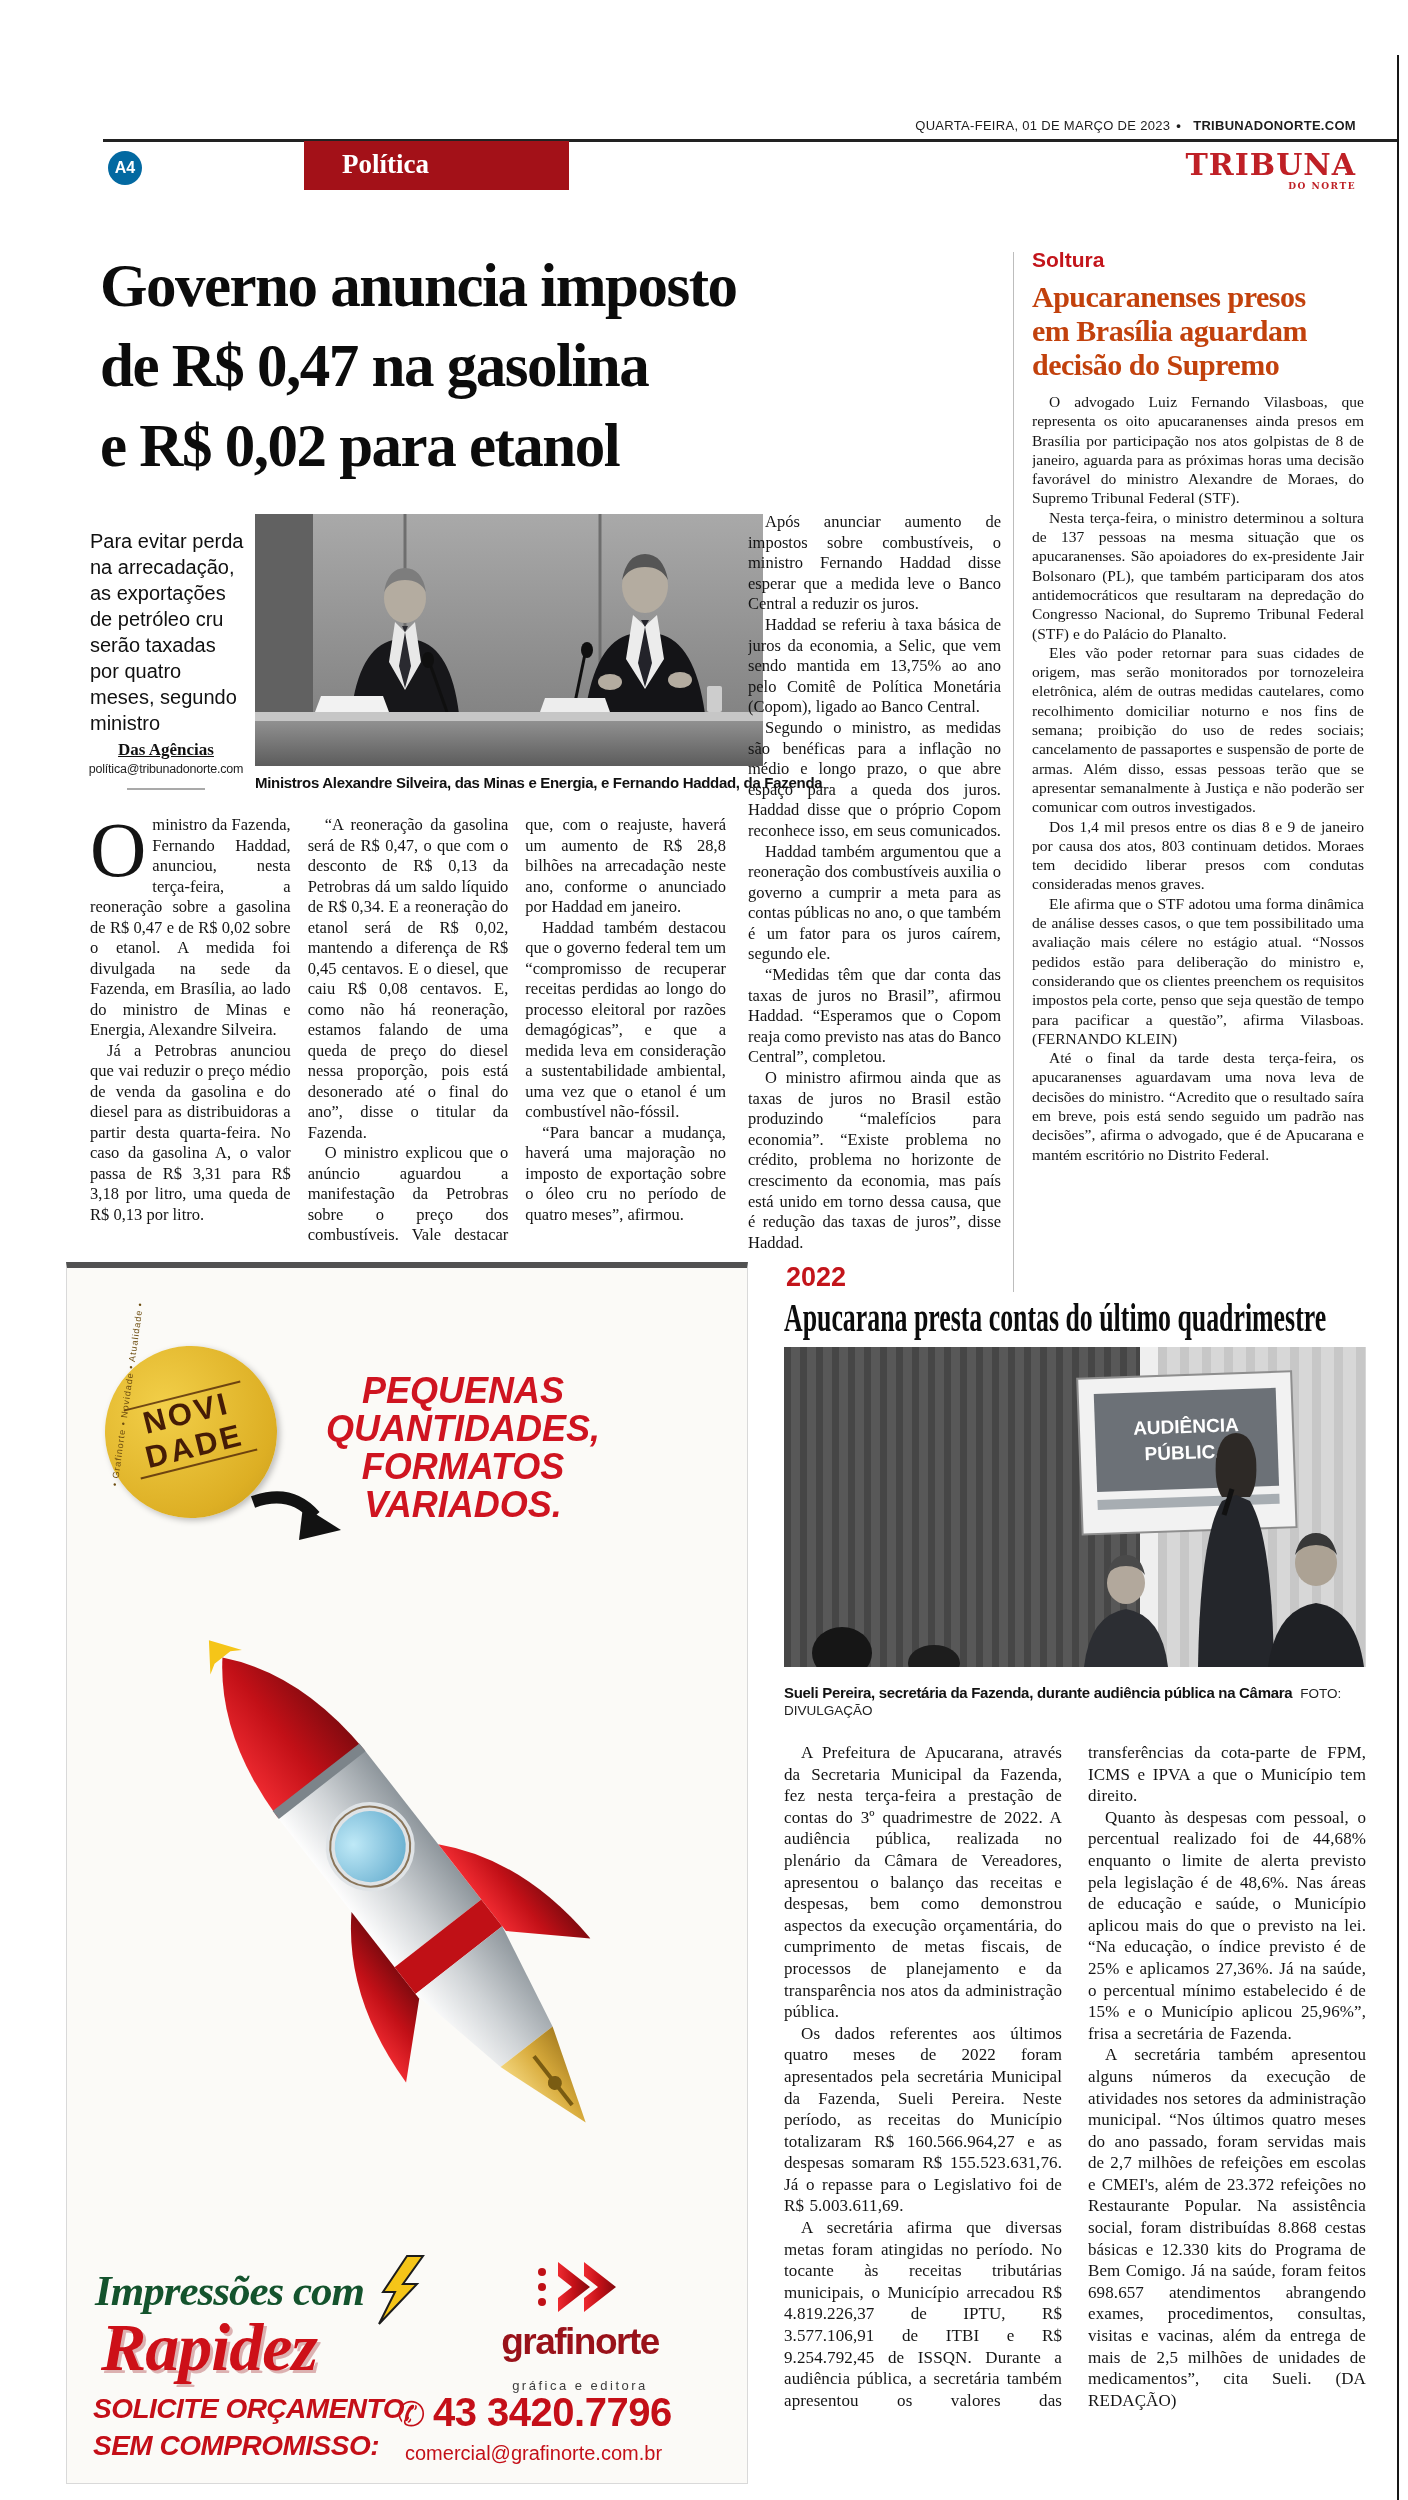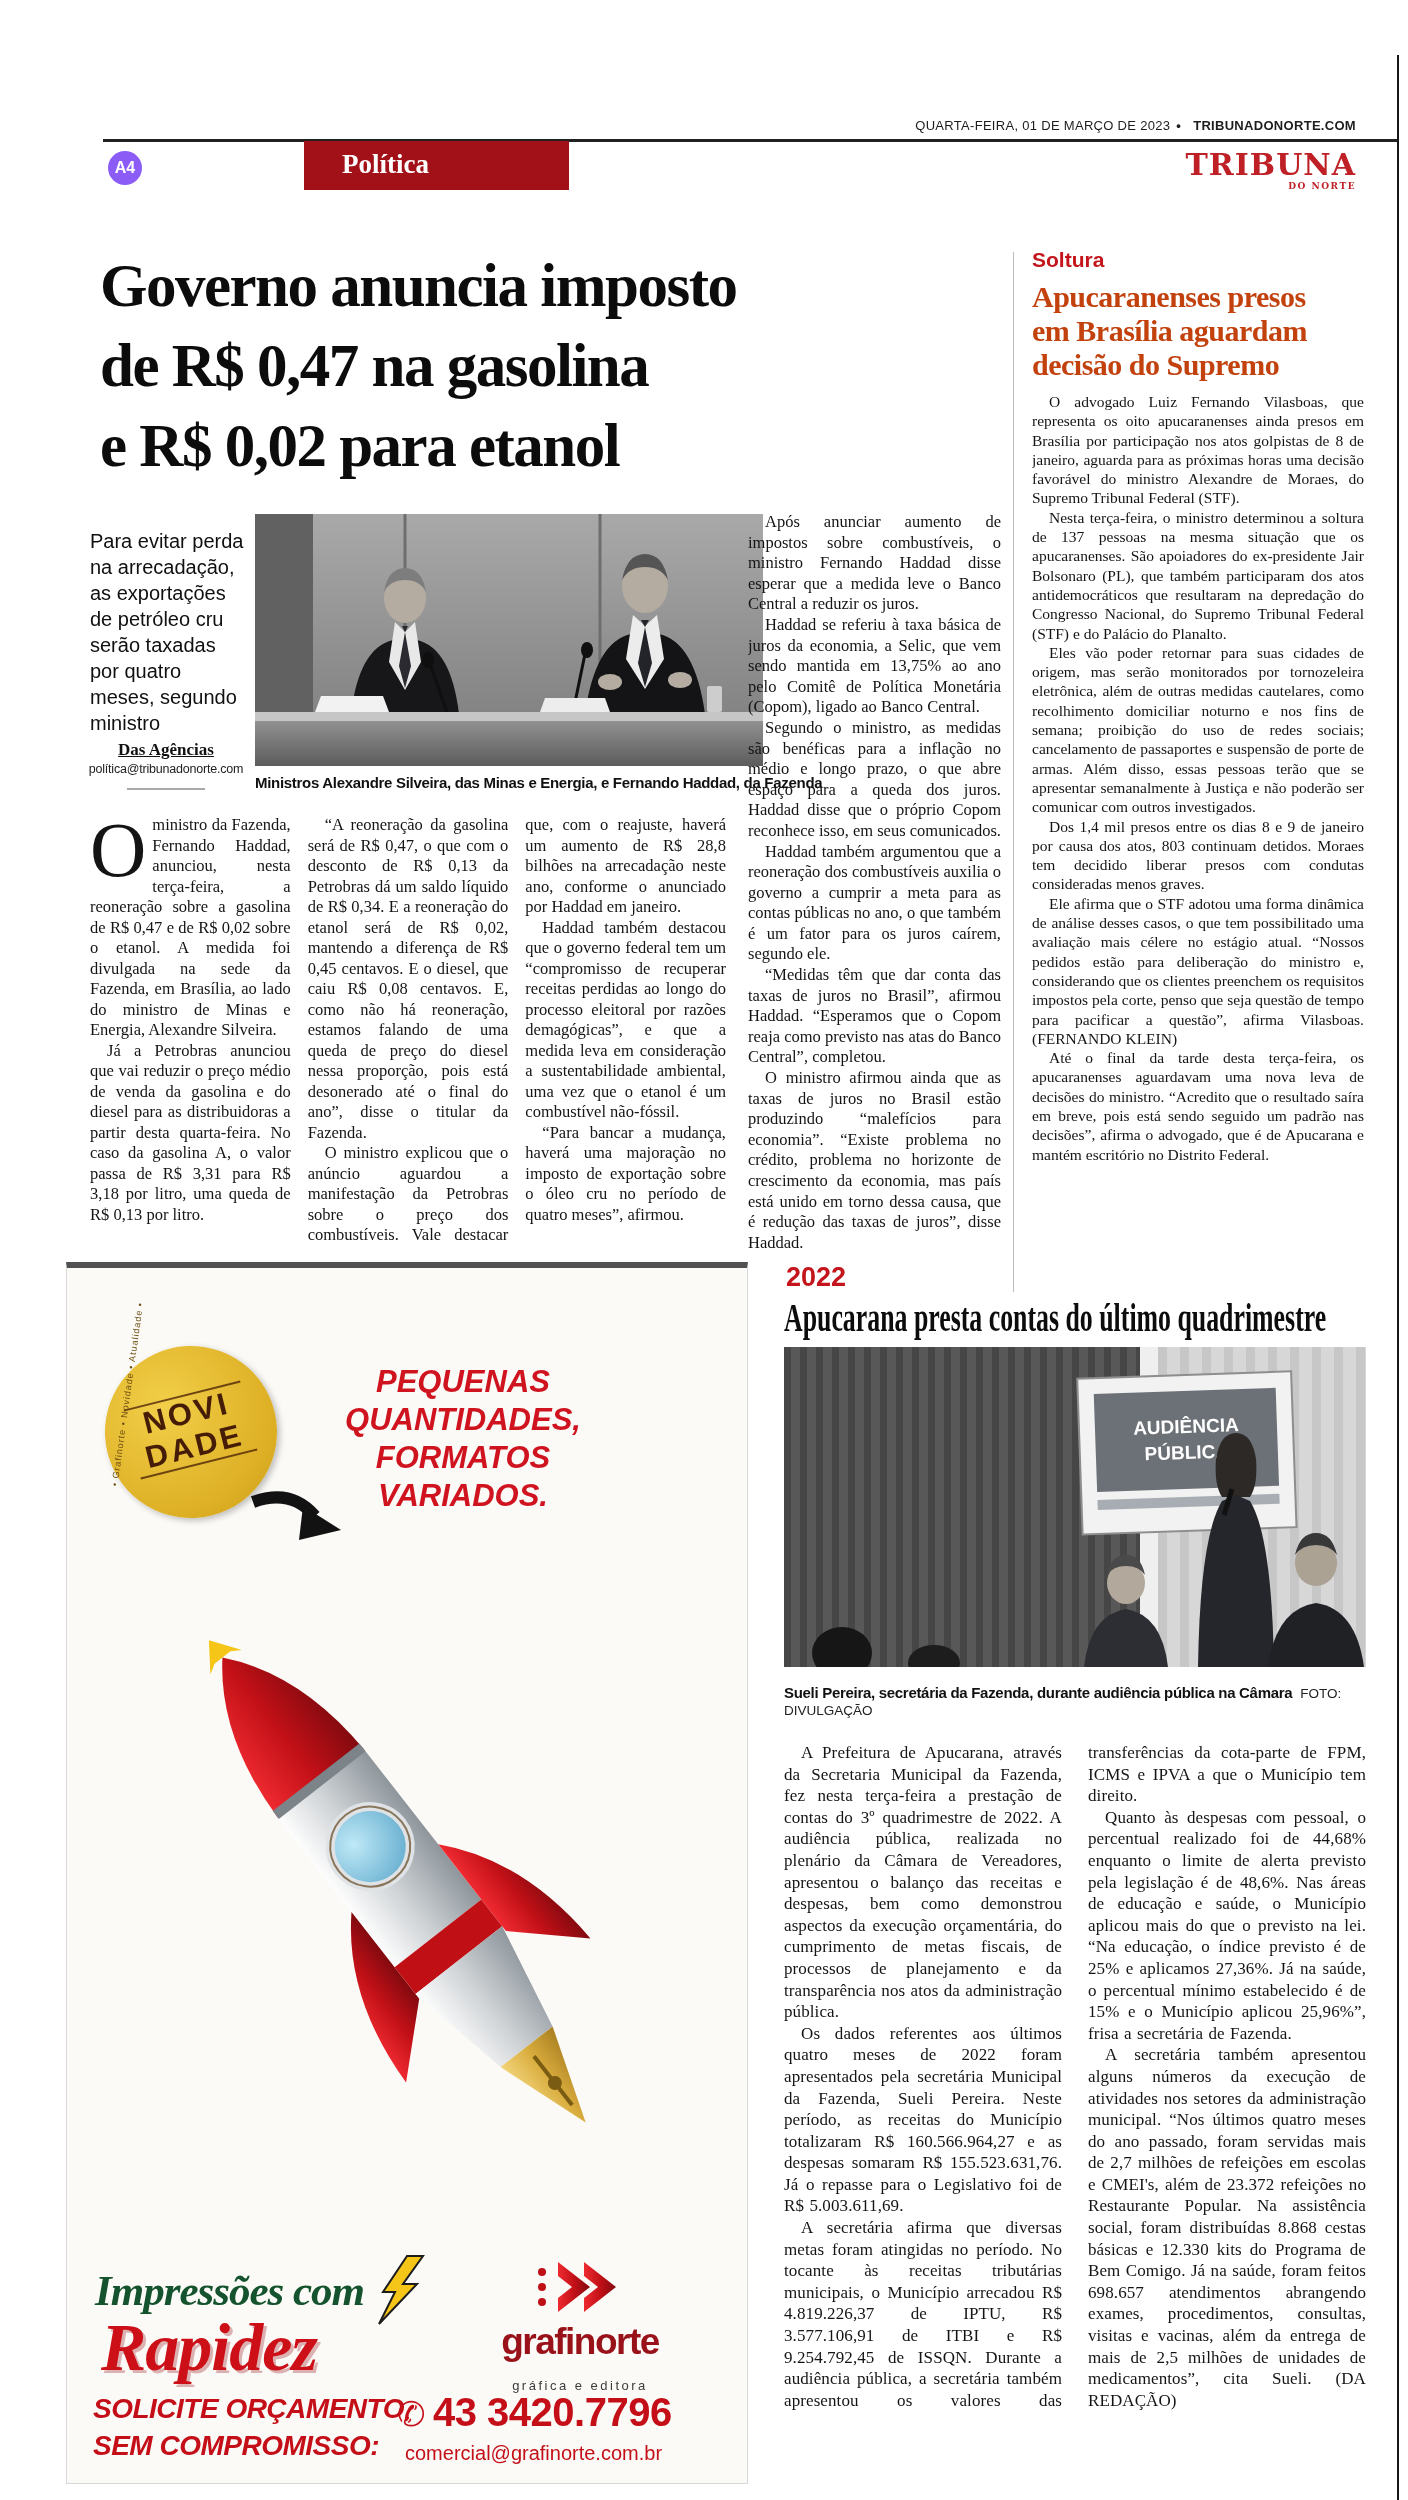"A4" .pagebadge { background: #8b5cf6 -> #0369a1 }
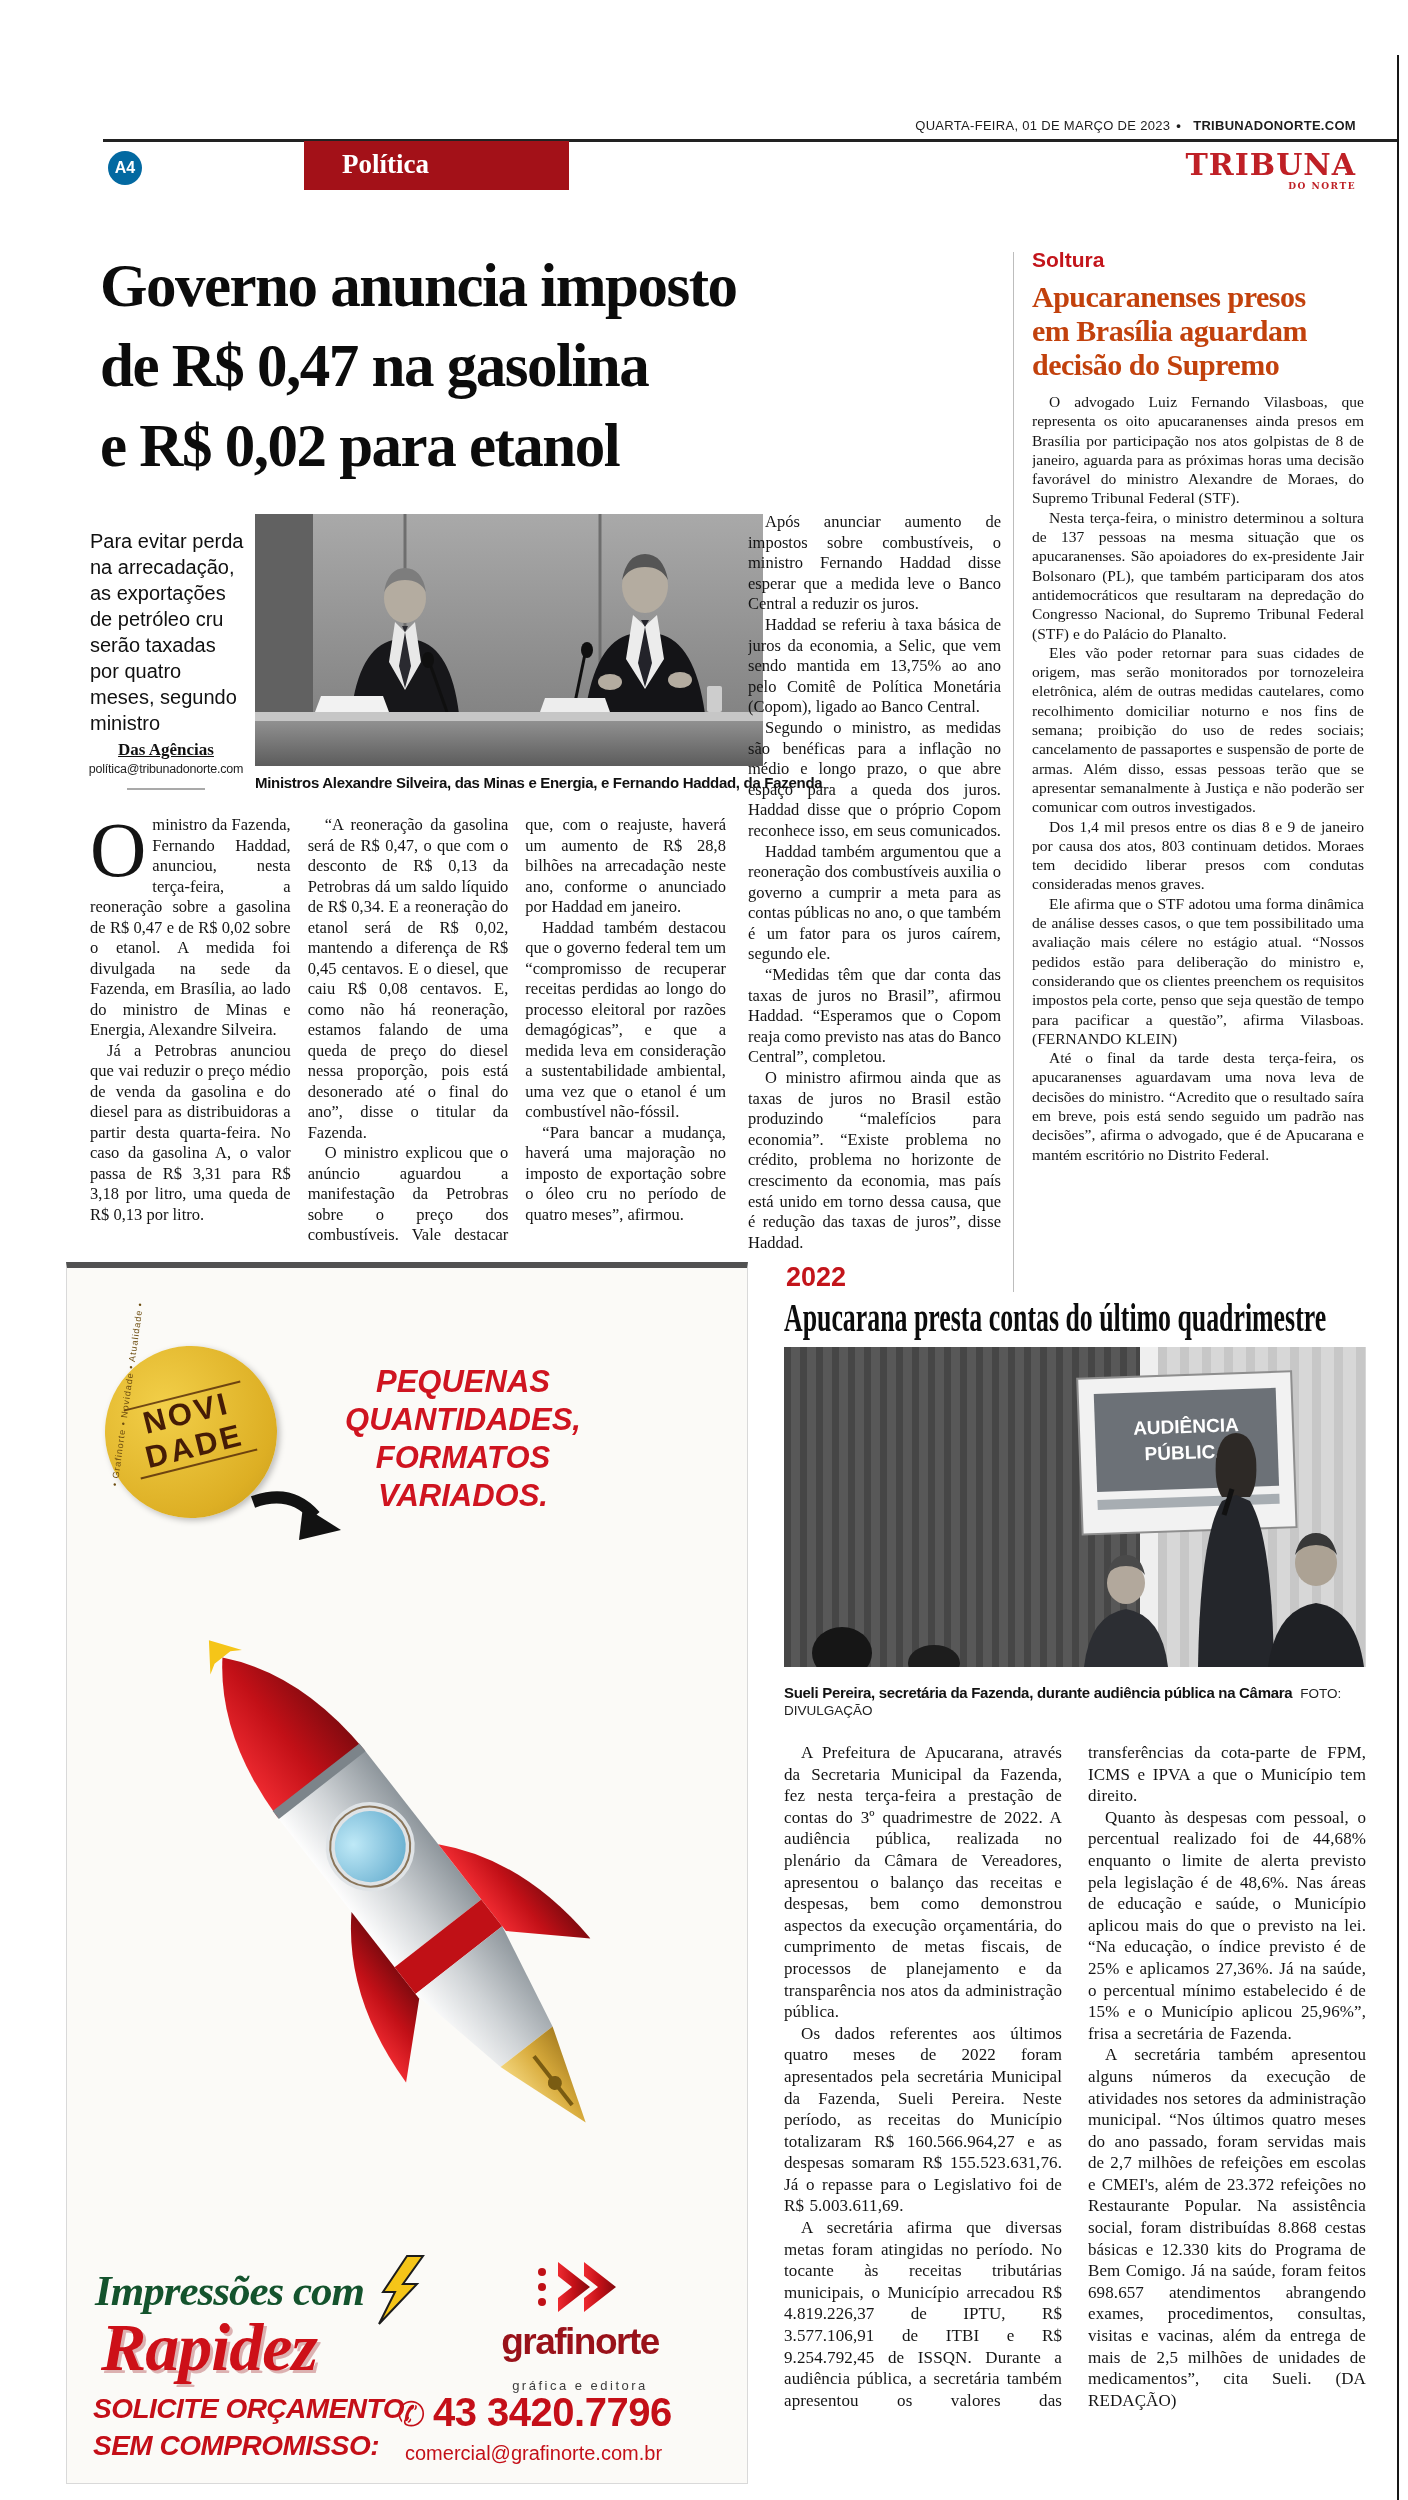"PEQUENAS QUANTIDADES, FORMATOS VARIADOS." .tagline { font-size: 31px -> 36px; top: 95px -> 104px }
